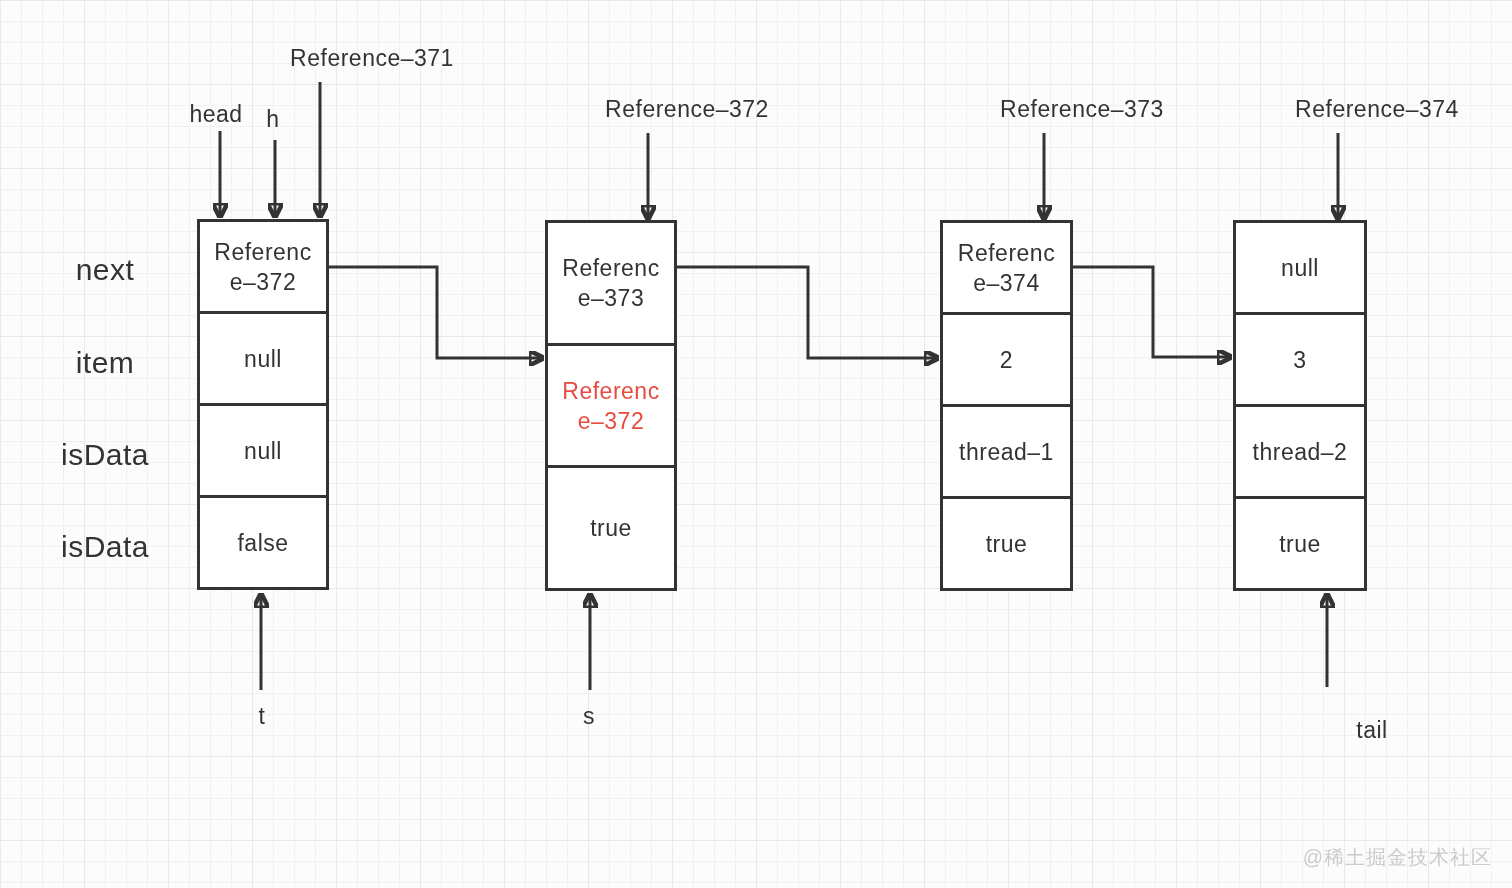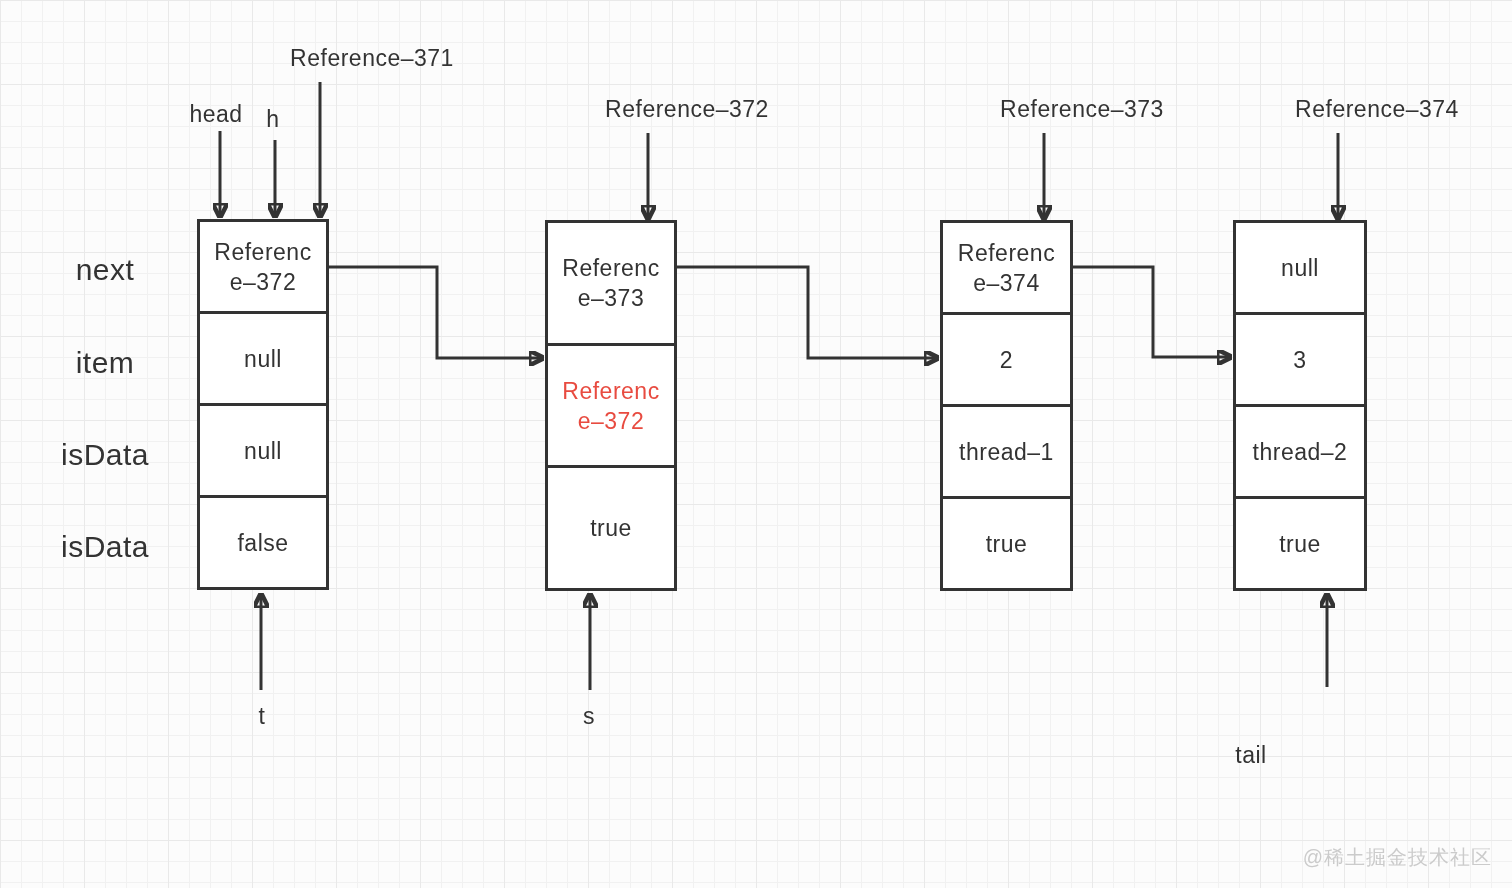"tail" .pl-tail { left: 1251px -> 1372px; margin-top: 25px -> none }
